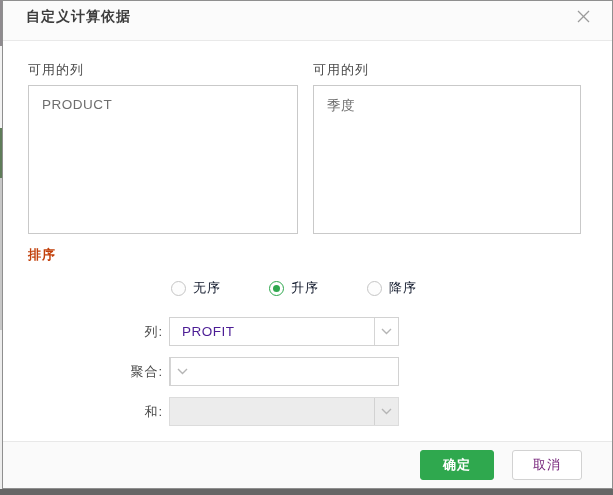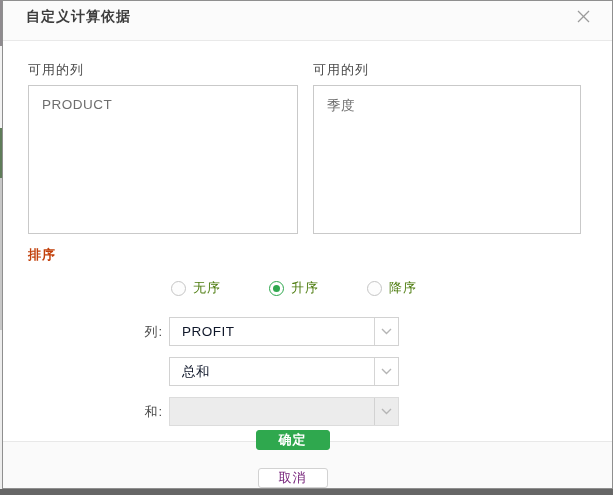"无序" .radio-opt span.rlabel { color: #4d7c0f -> #0f172a }
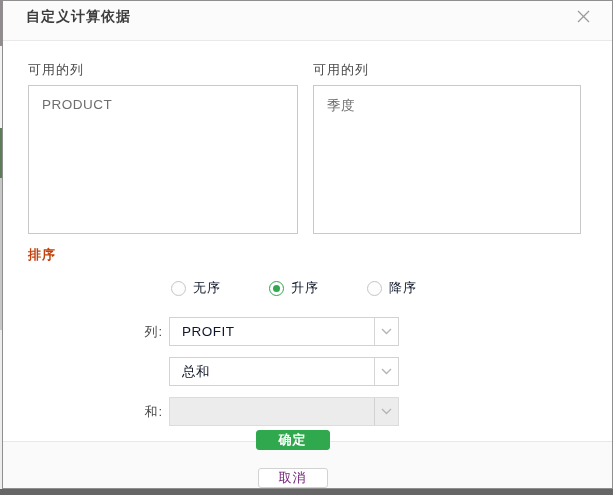"PROFIT" .select .value { color: #0f172a -> #4c1d95 }
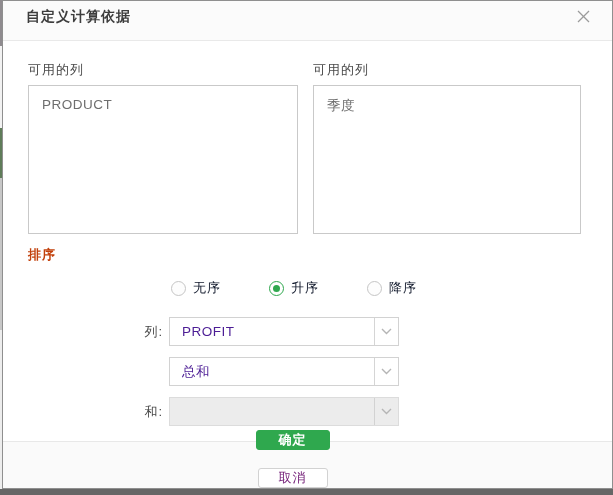"聚合:" span.flabel { html: none -> <span>聚合:</span> }
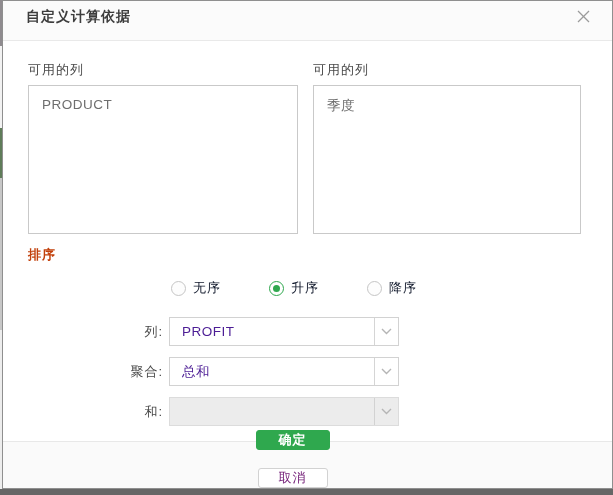"总和" span.value { html: <span>总和</span> -> none }
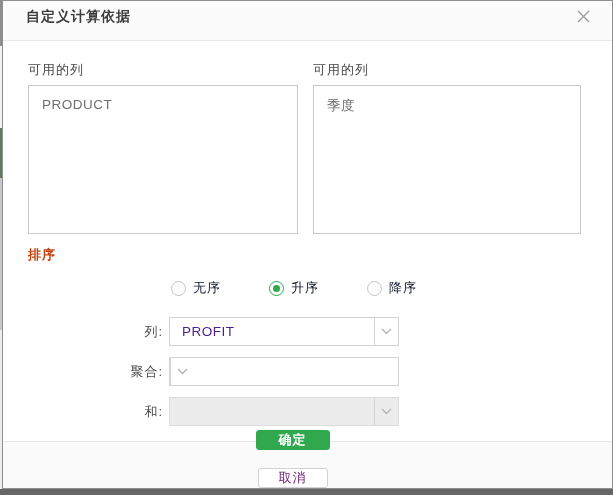"确定" .footer { flex-direction: column -> none }
